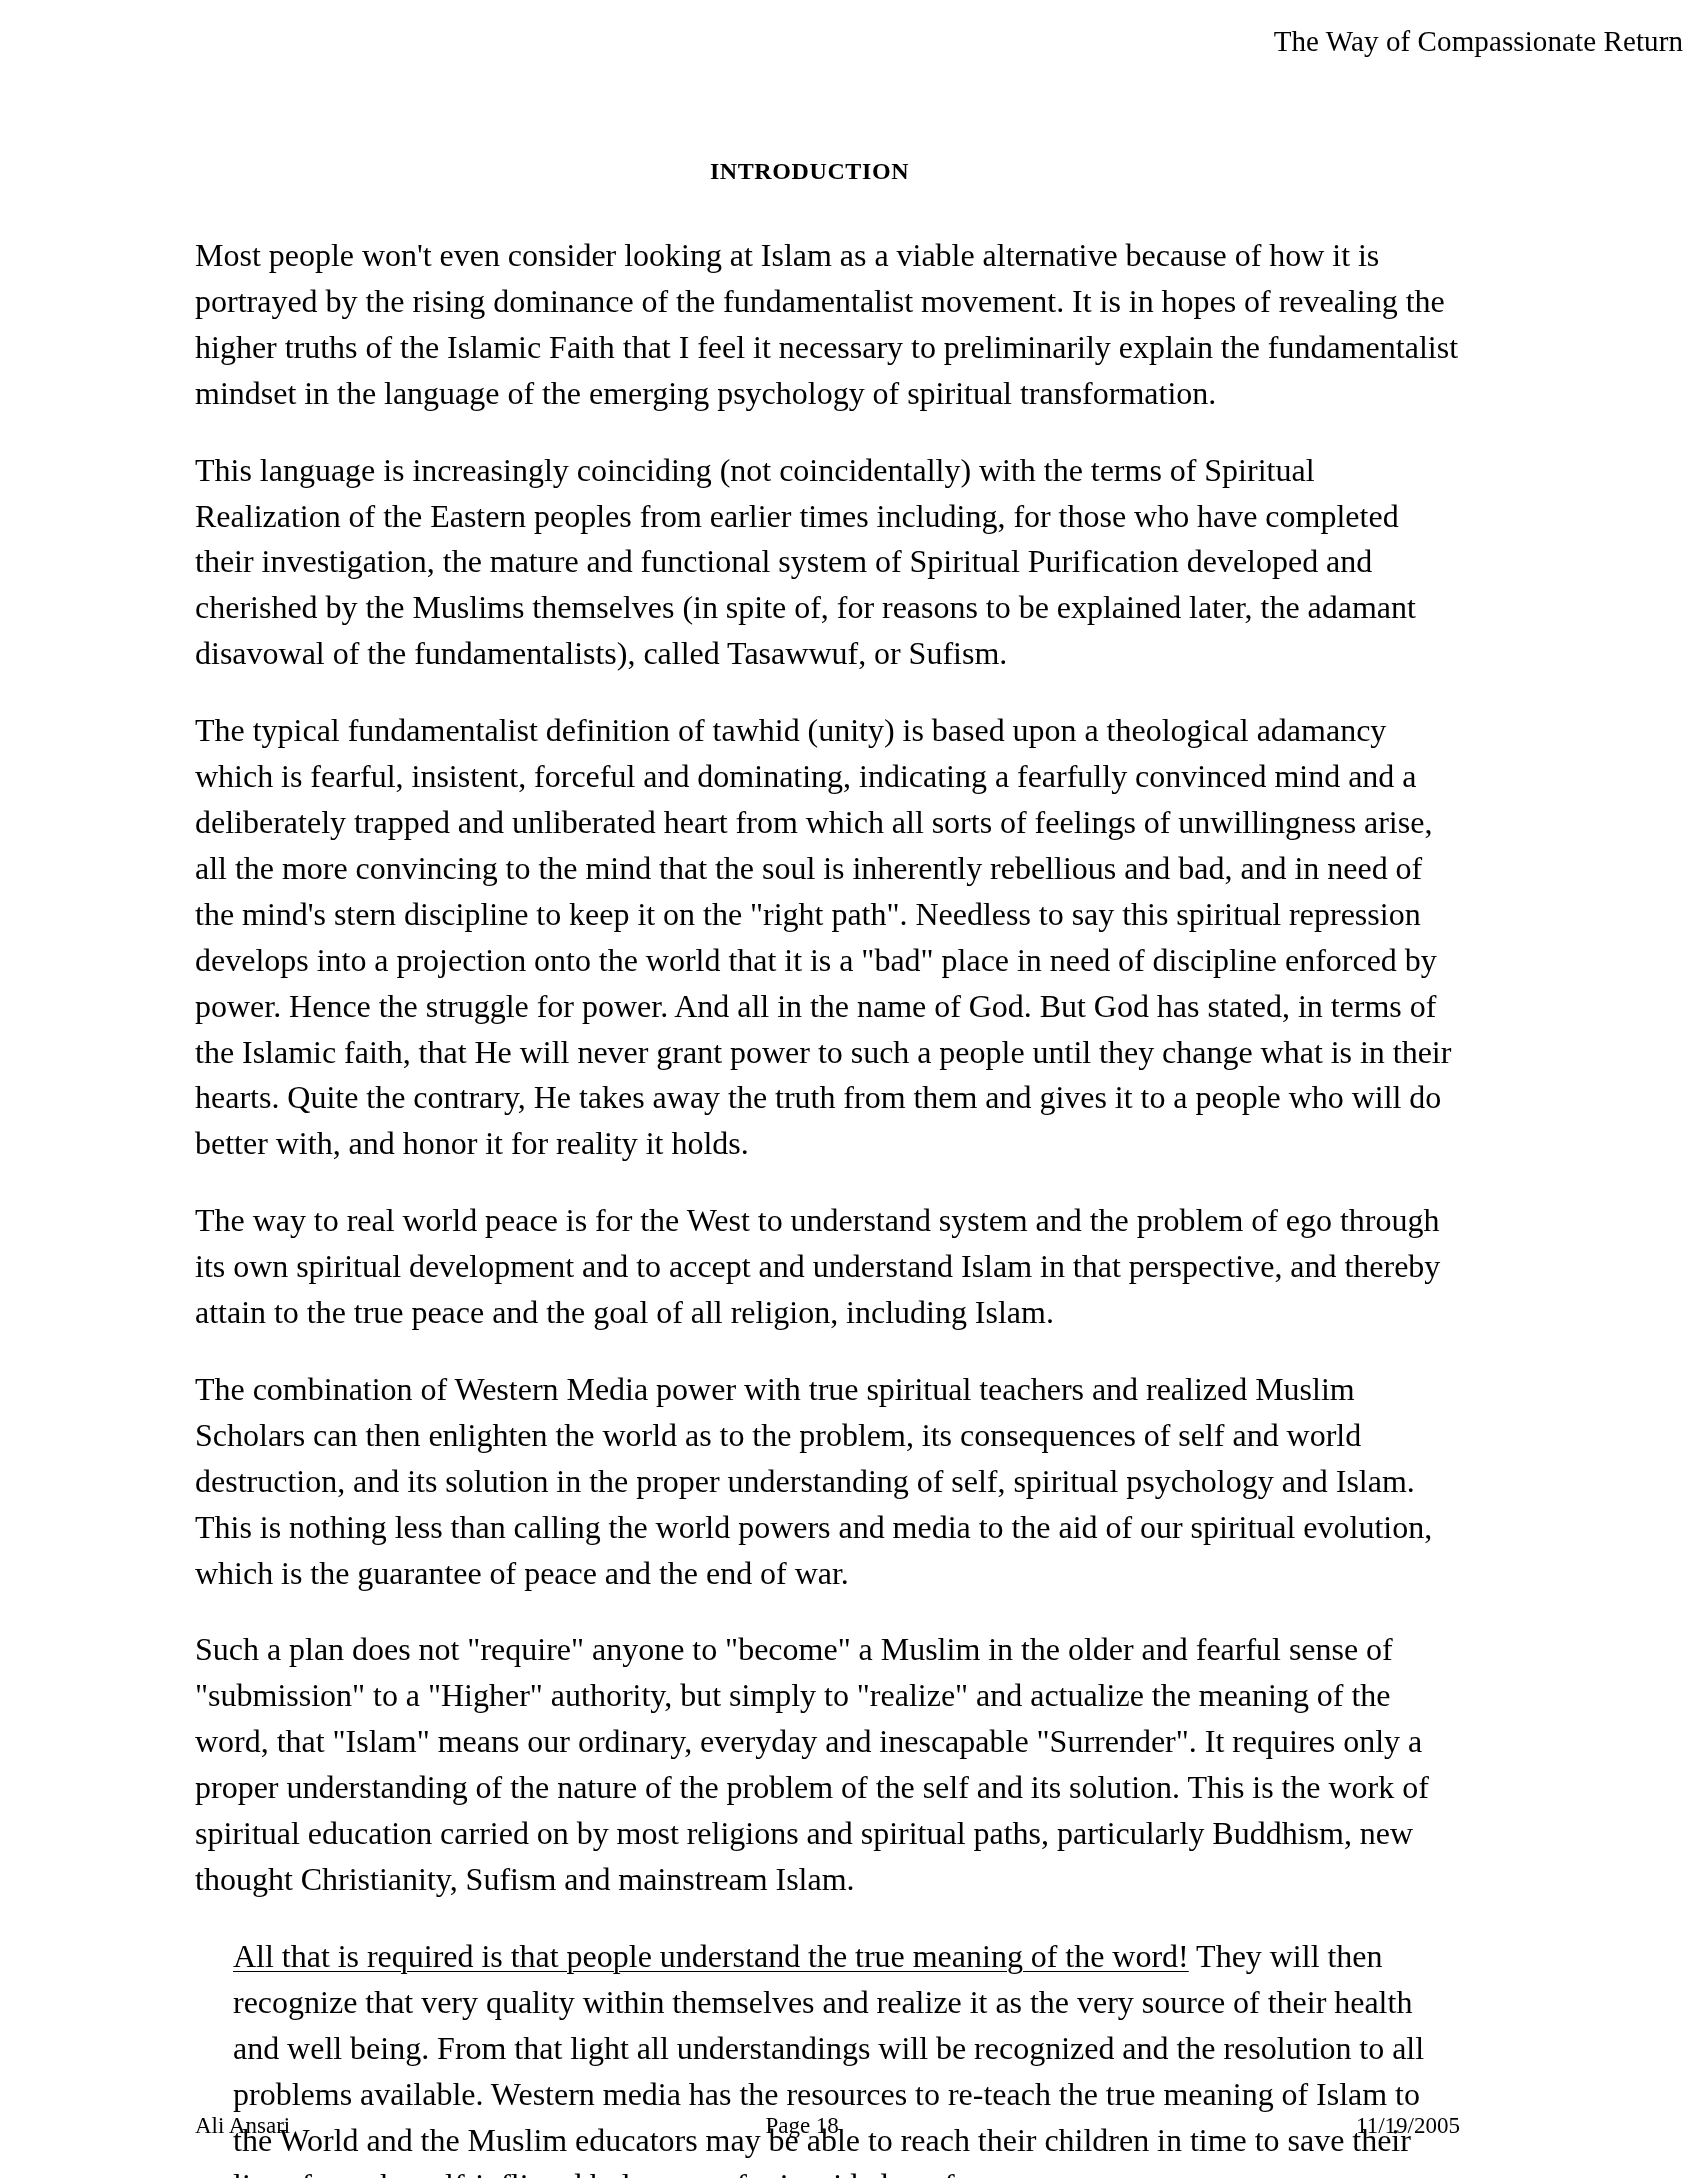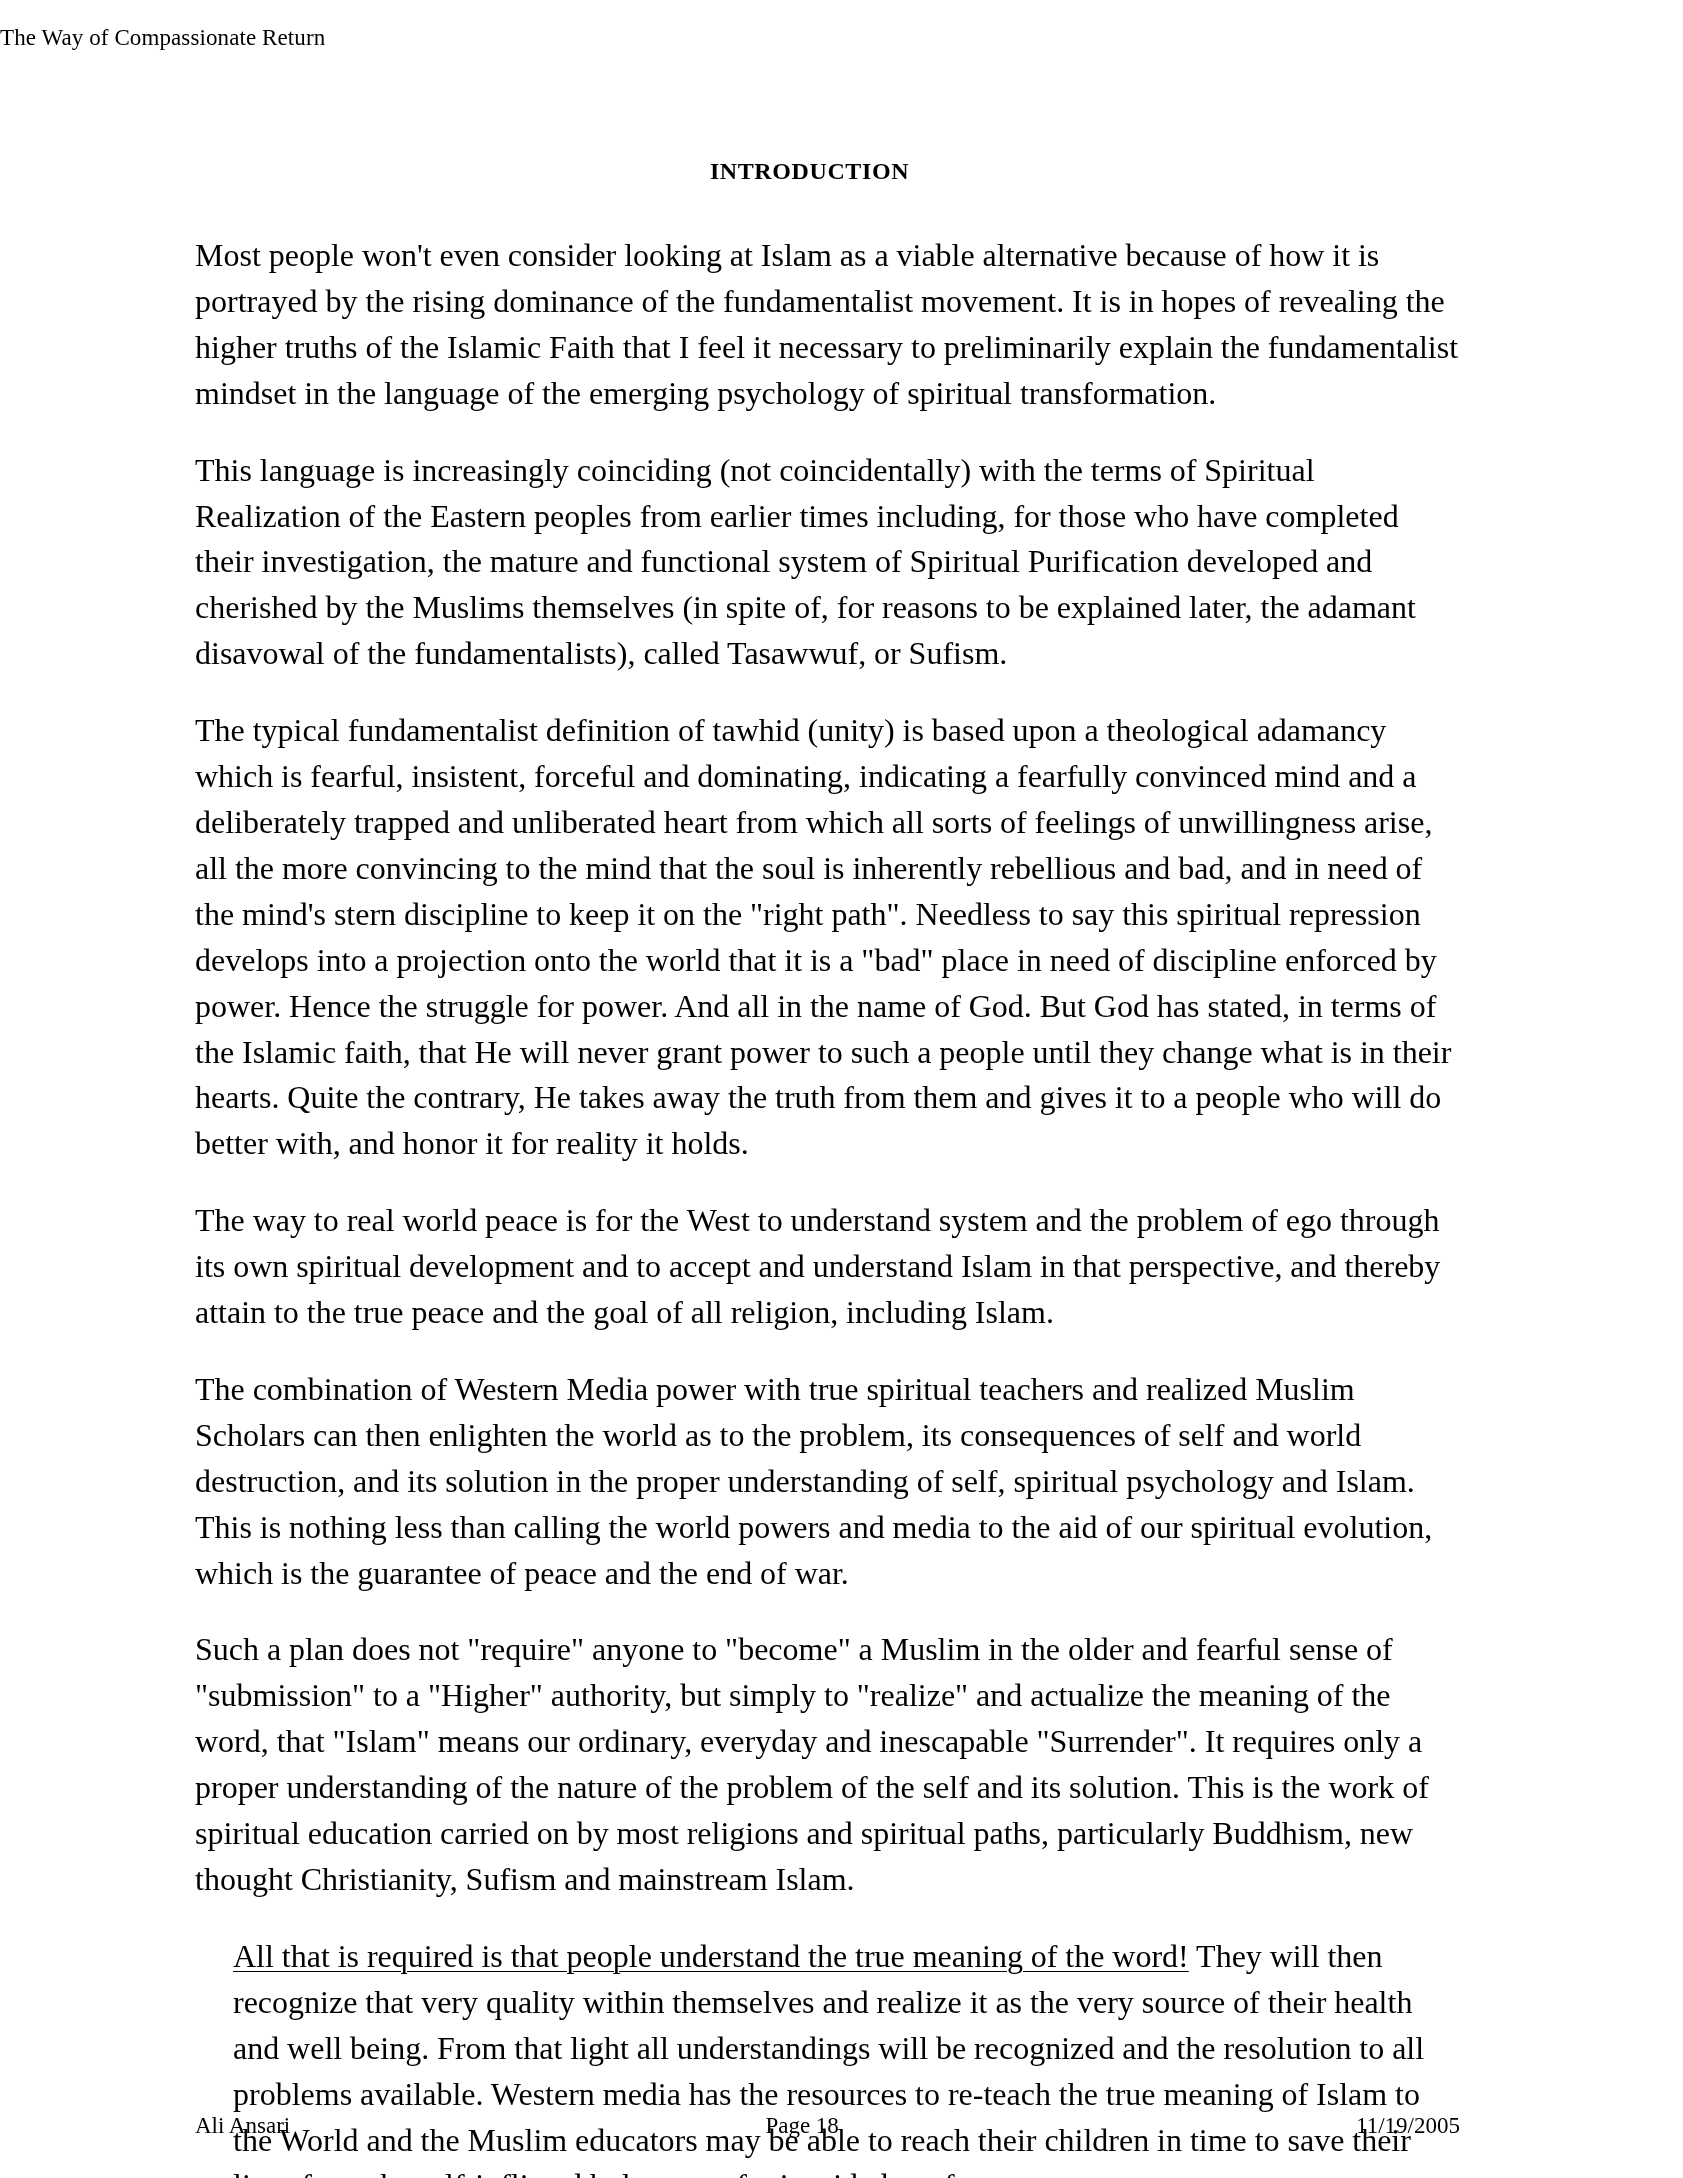"The Way of Compassionate Return" .page-header { font-size: 23px -> 29px; text-align: left -> right }
